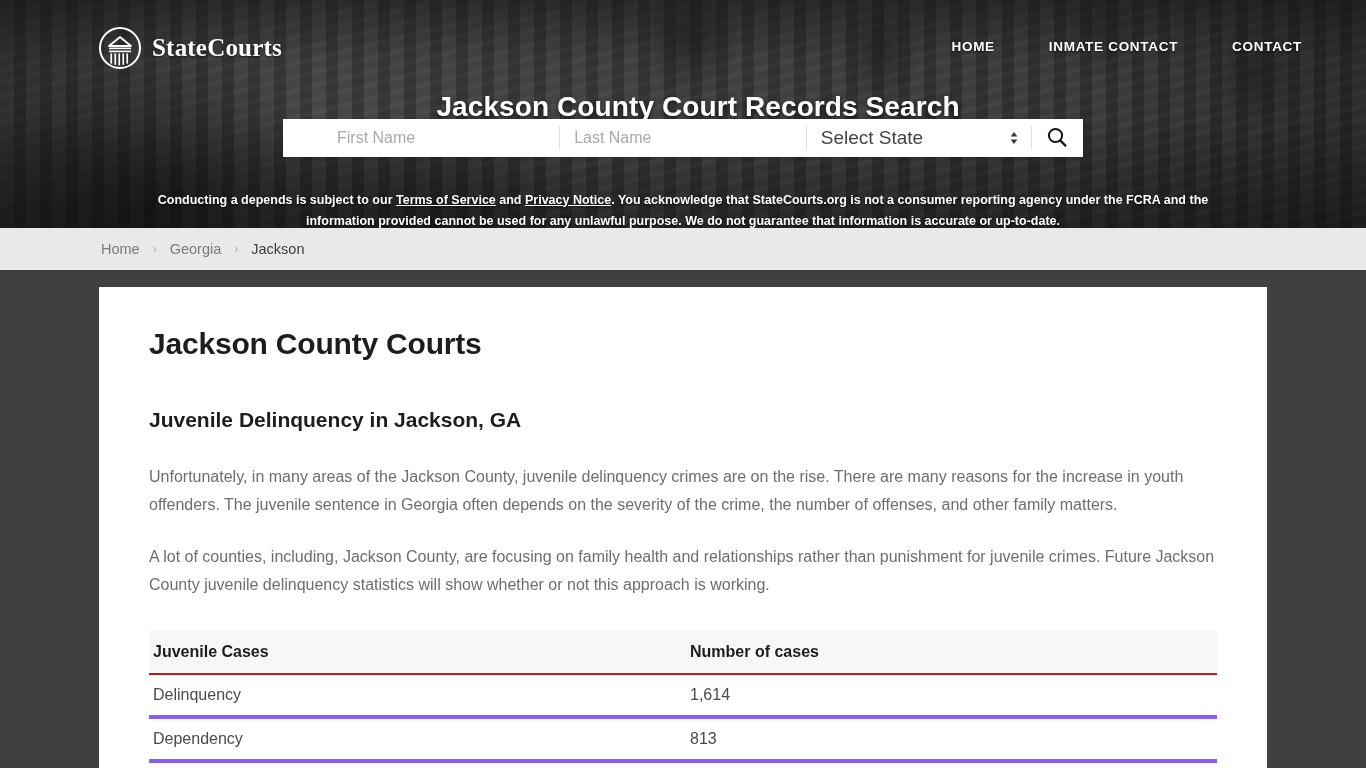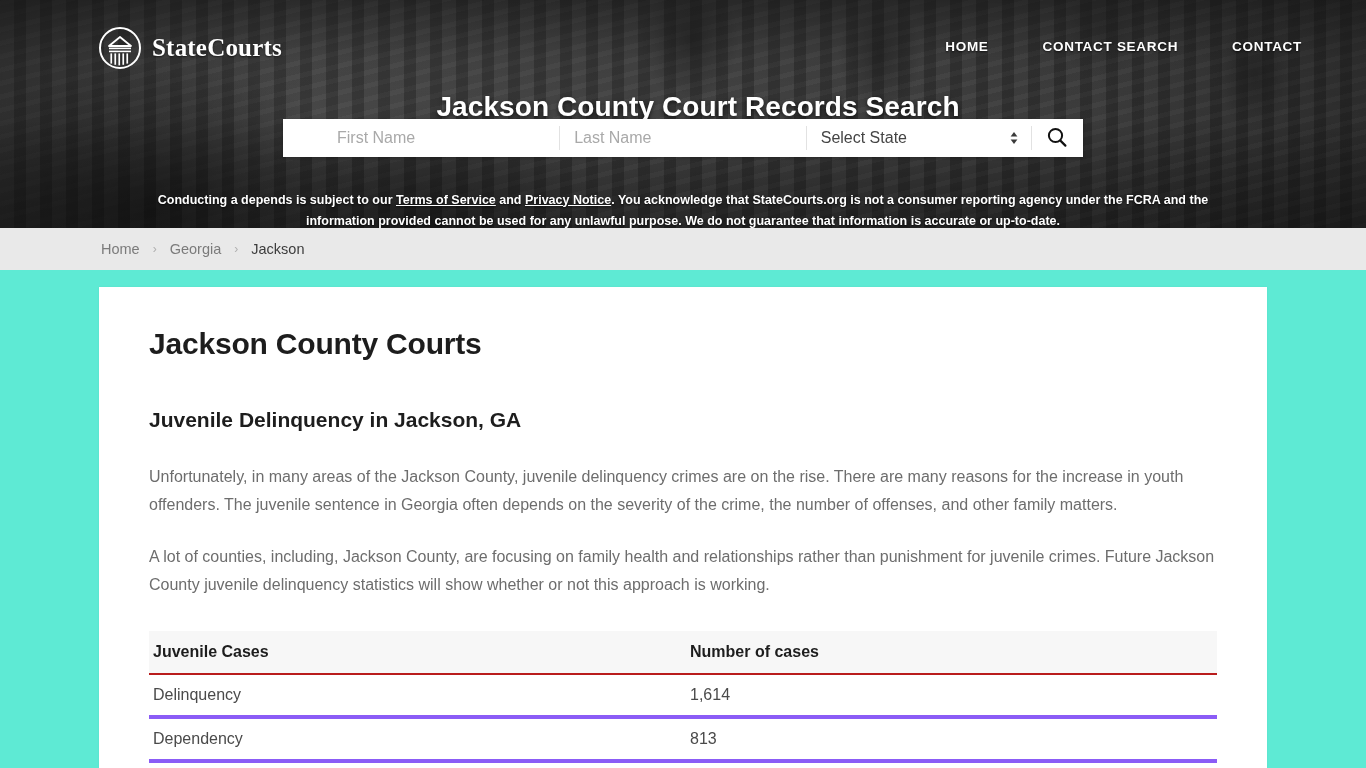"CONTACT SEARCH" a { text: CONTACT SEARCH -> INMATE CONTACT }
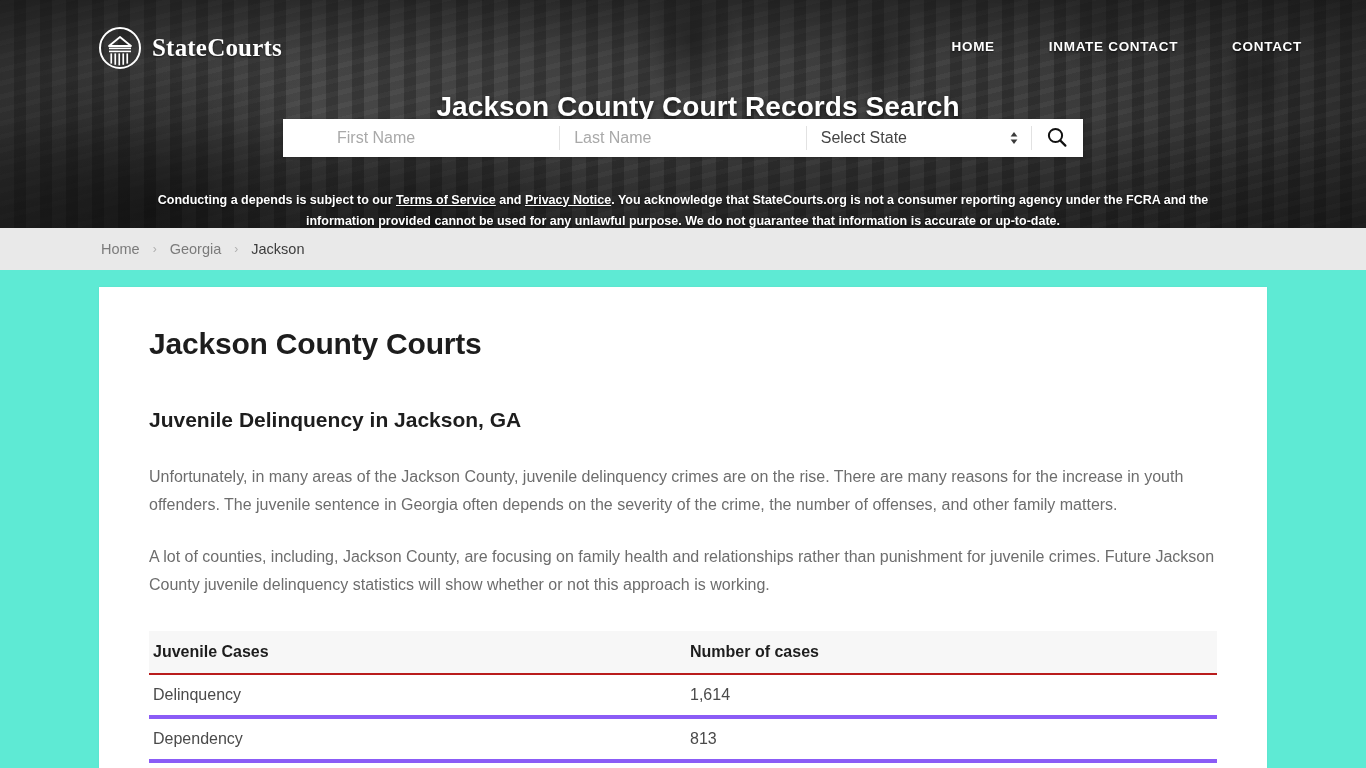"Select State" .state-value { font-size: 16px -> 19px }
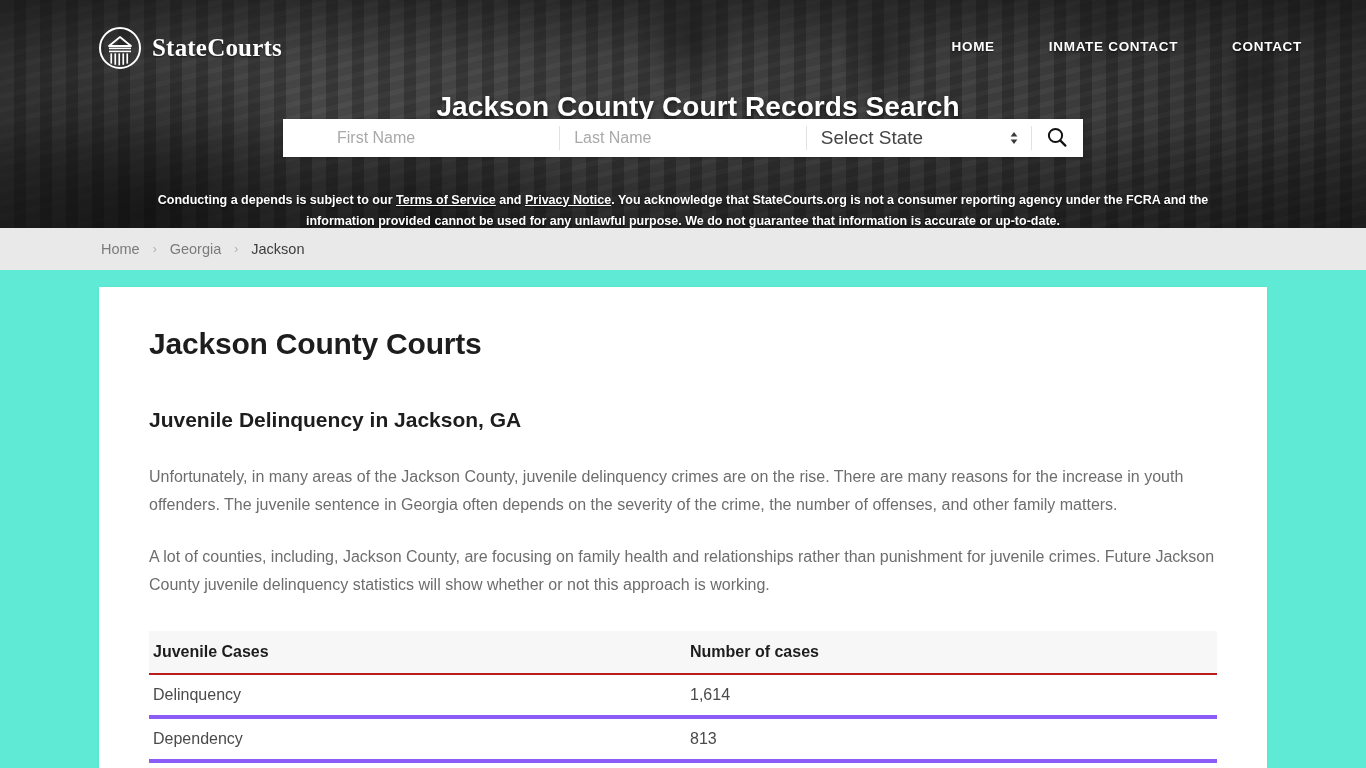"Jackson County Courts" .page { background: #5eead4 -> #404040 }
